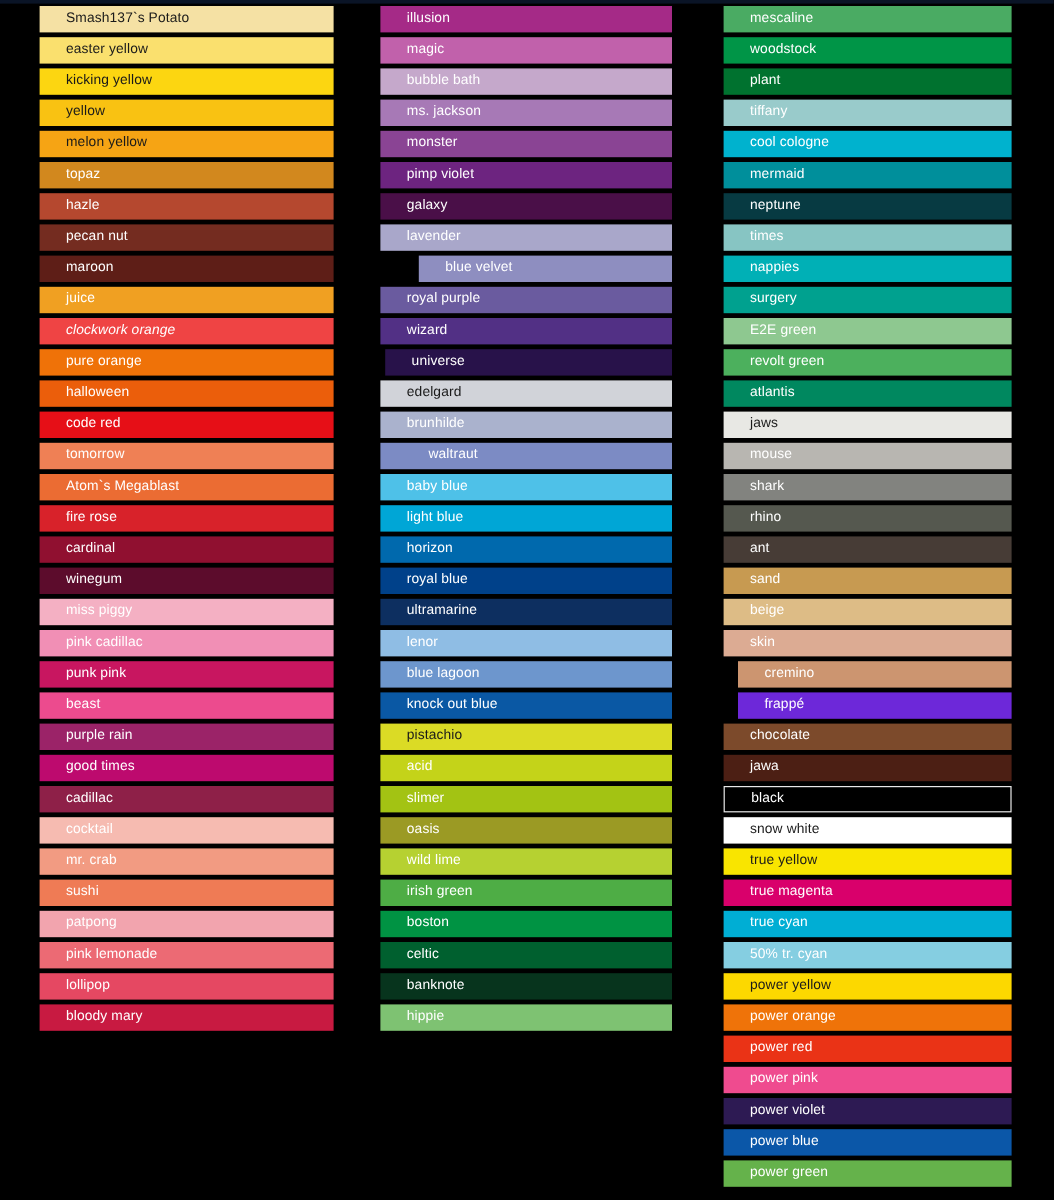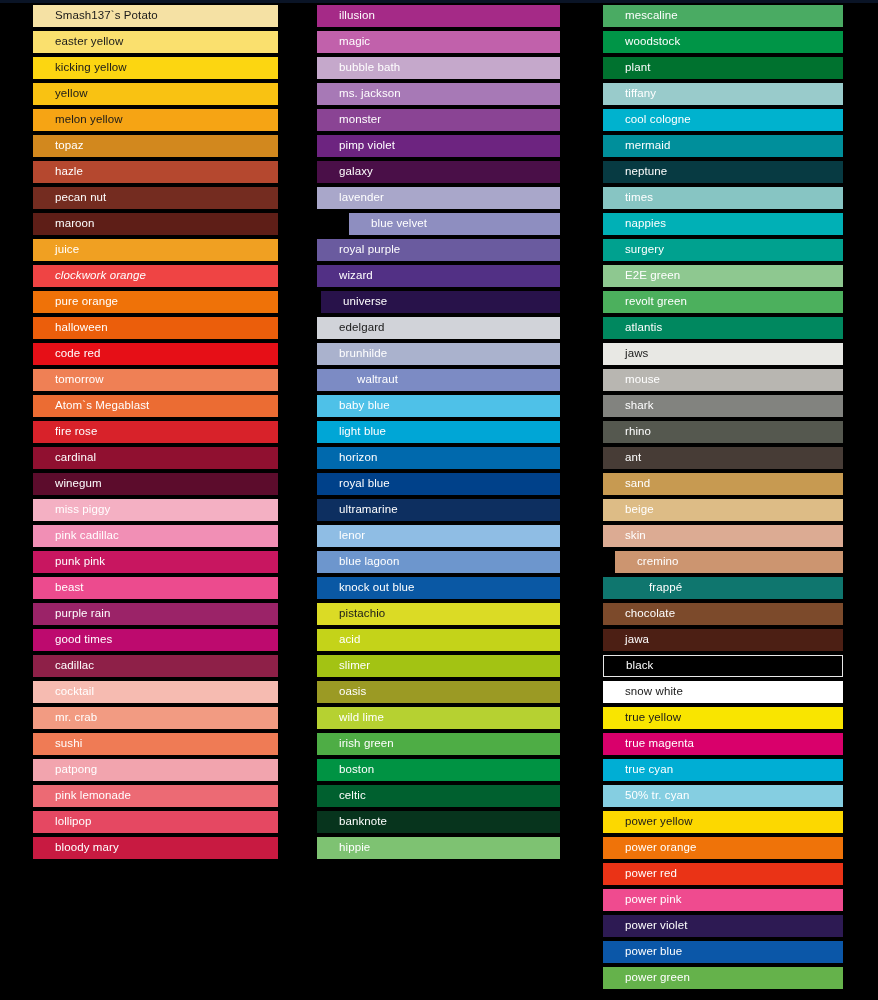"frappé" div.swatch { background: #0f766e -> #6d28d9; left: 0px -> 12px; padding-left: 24px -> none }
